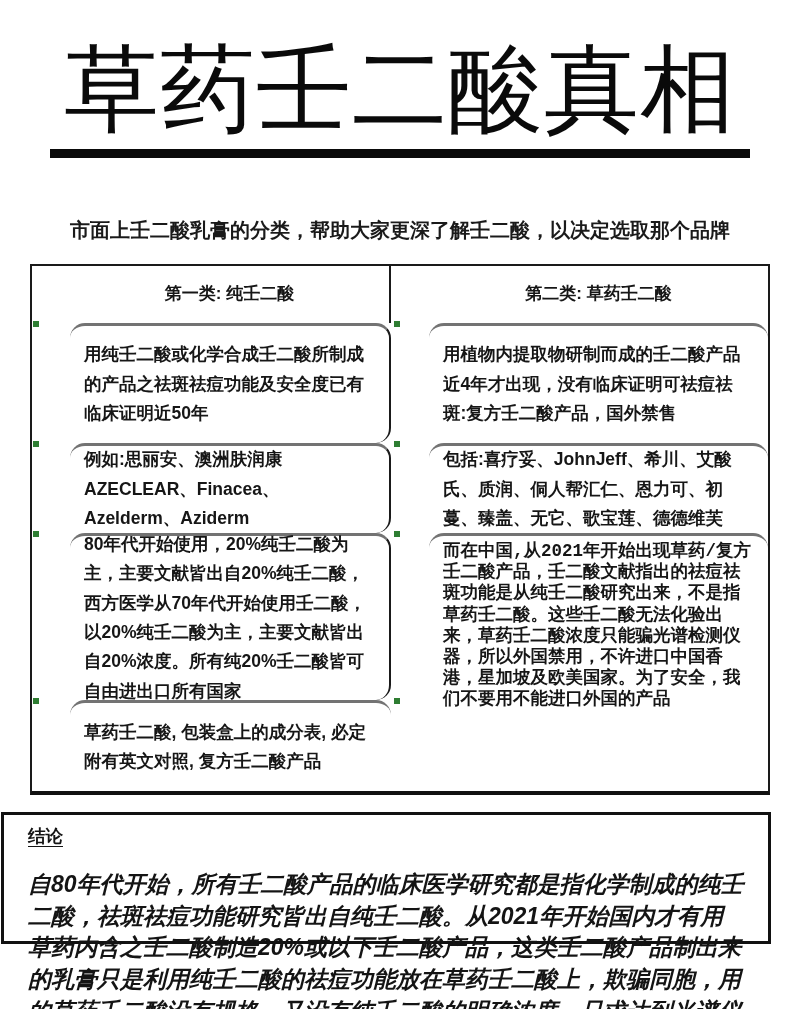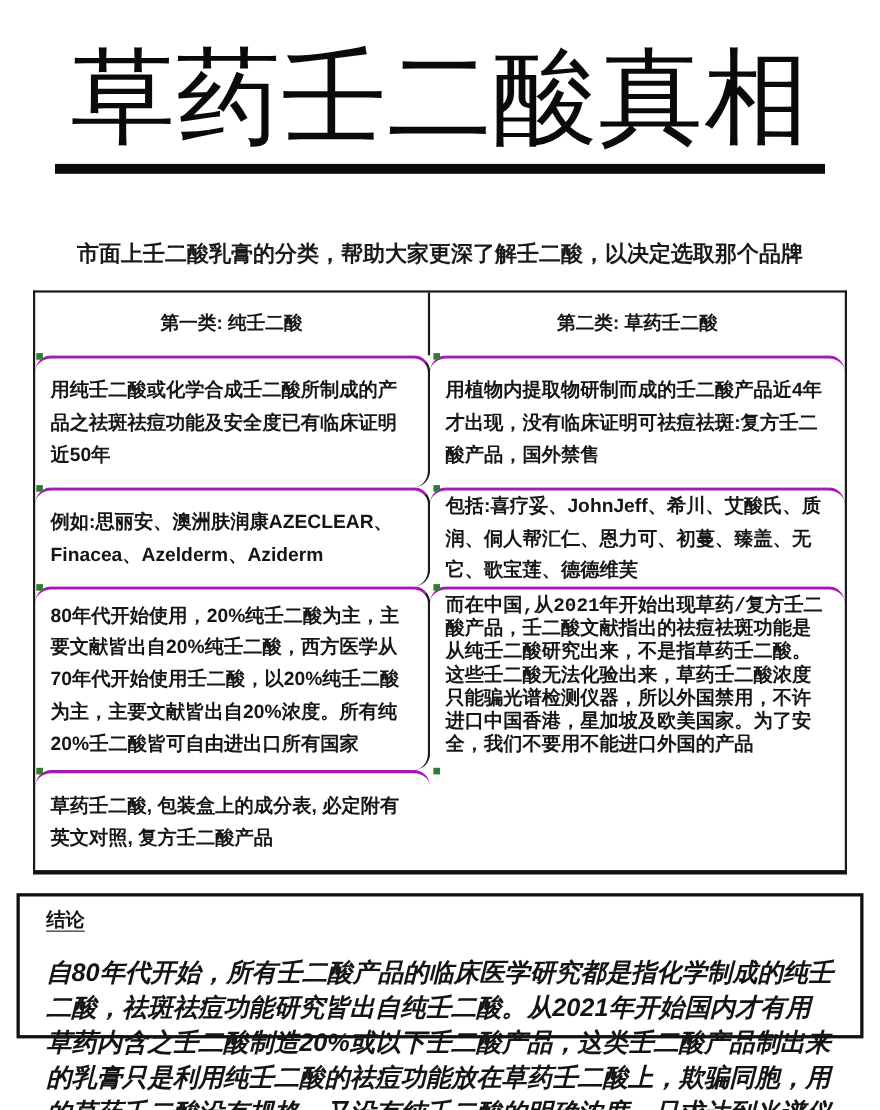"第一类: 纯壬二酸" .cell { margin-left: none -> 38px }
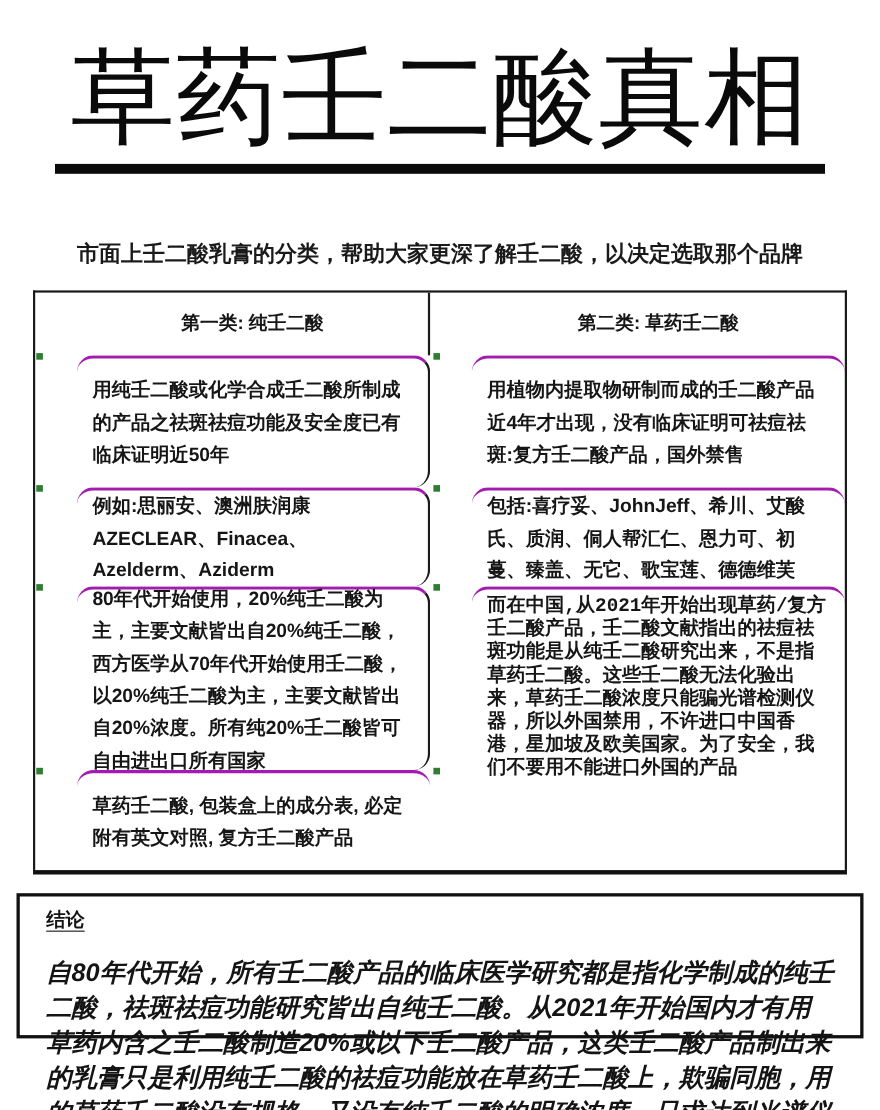"用纯壬二酸或化学合成壬二酸所制成的产品之祛斑祛痘功能及安全度已有临床证明近50年" .cell.divided { border-top: 3px solid #a21caf -> 3px solid #737373 }
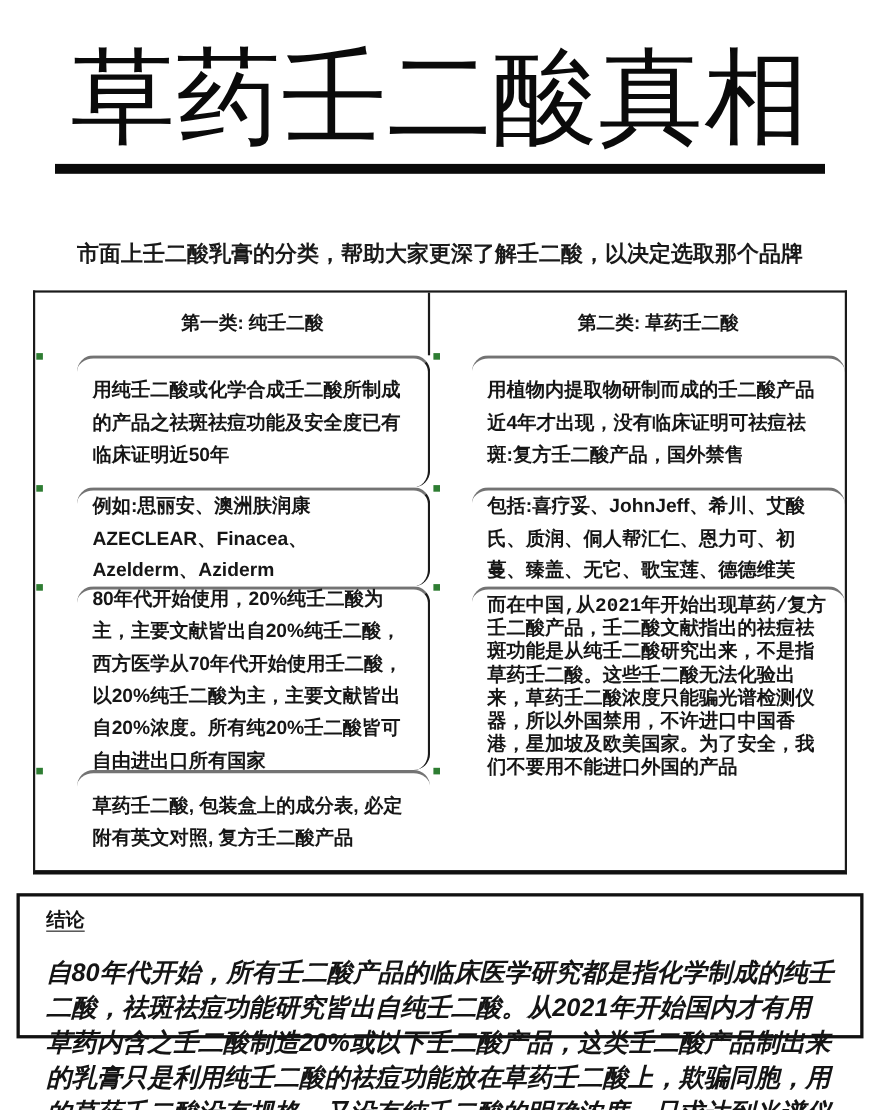"结论" .conclusion-box { left: 15px -> 1px }
